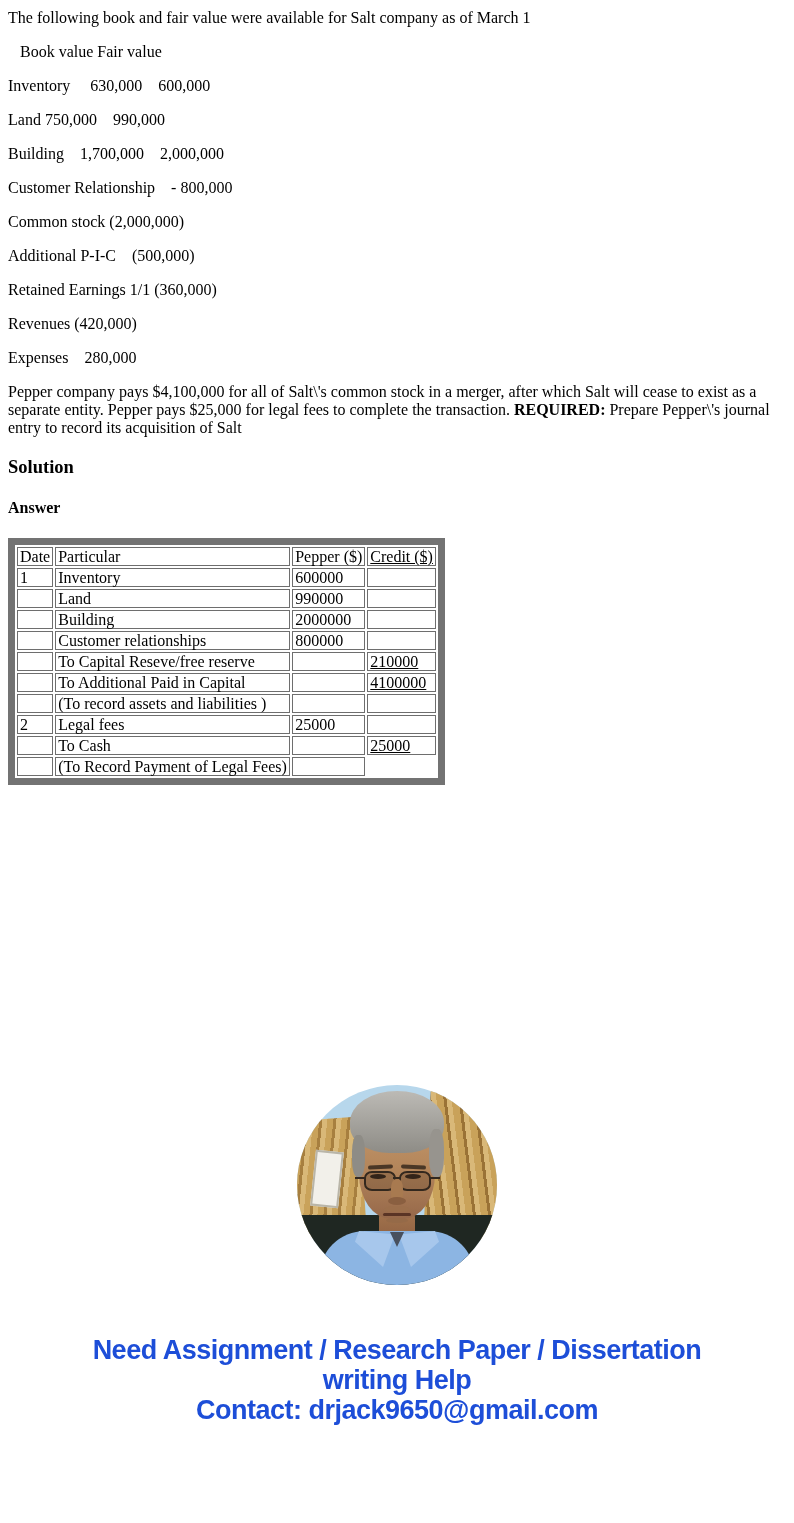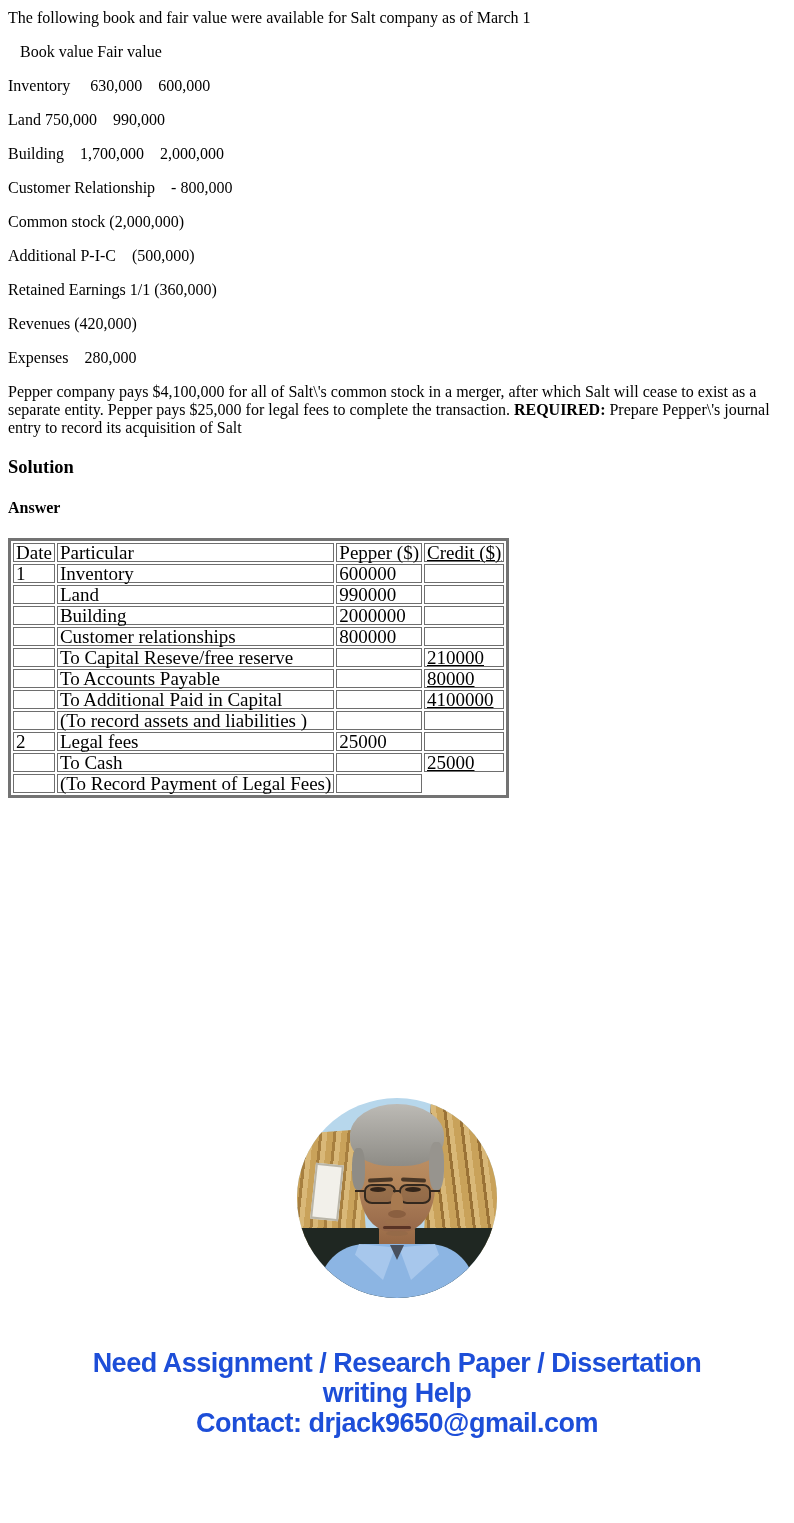"Date" table.journal { border: 3px solid #737373 -> 7px solid #737373; font-size: 19px -> 16px }
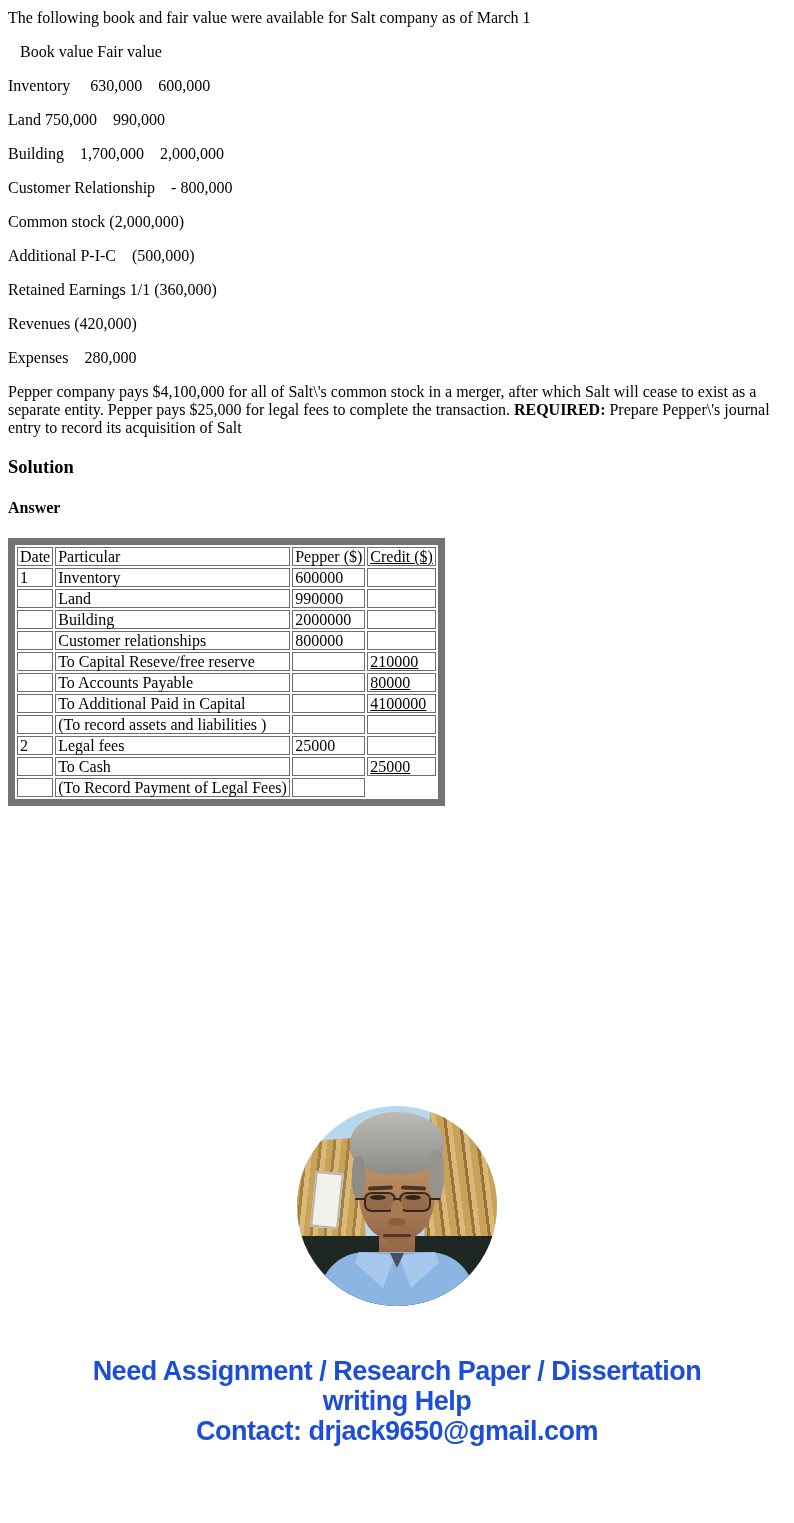"To Accounts Payable" tr { html: <tr> <td></td> <td>To Accounts Payable</td> <td></td> <td>80000</td> </tr> -> none }
